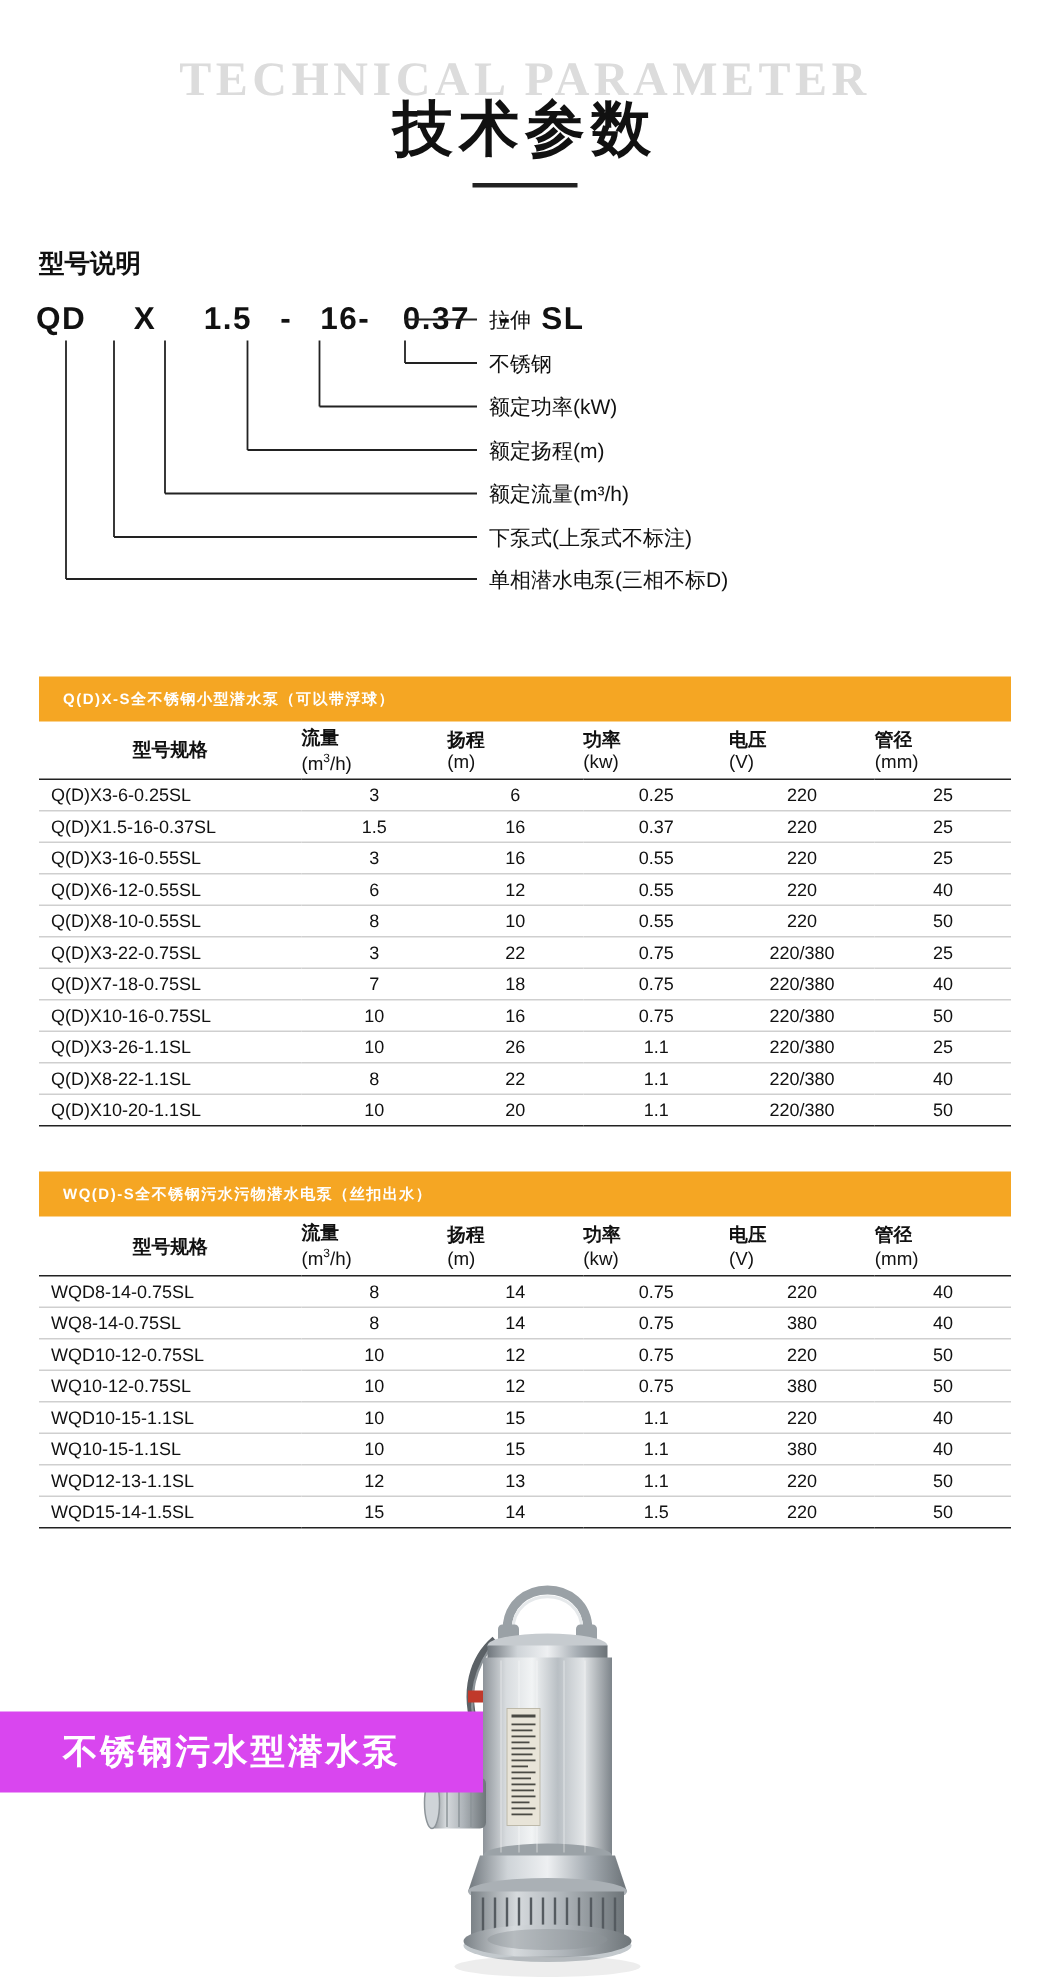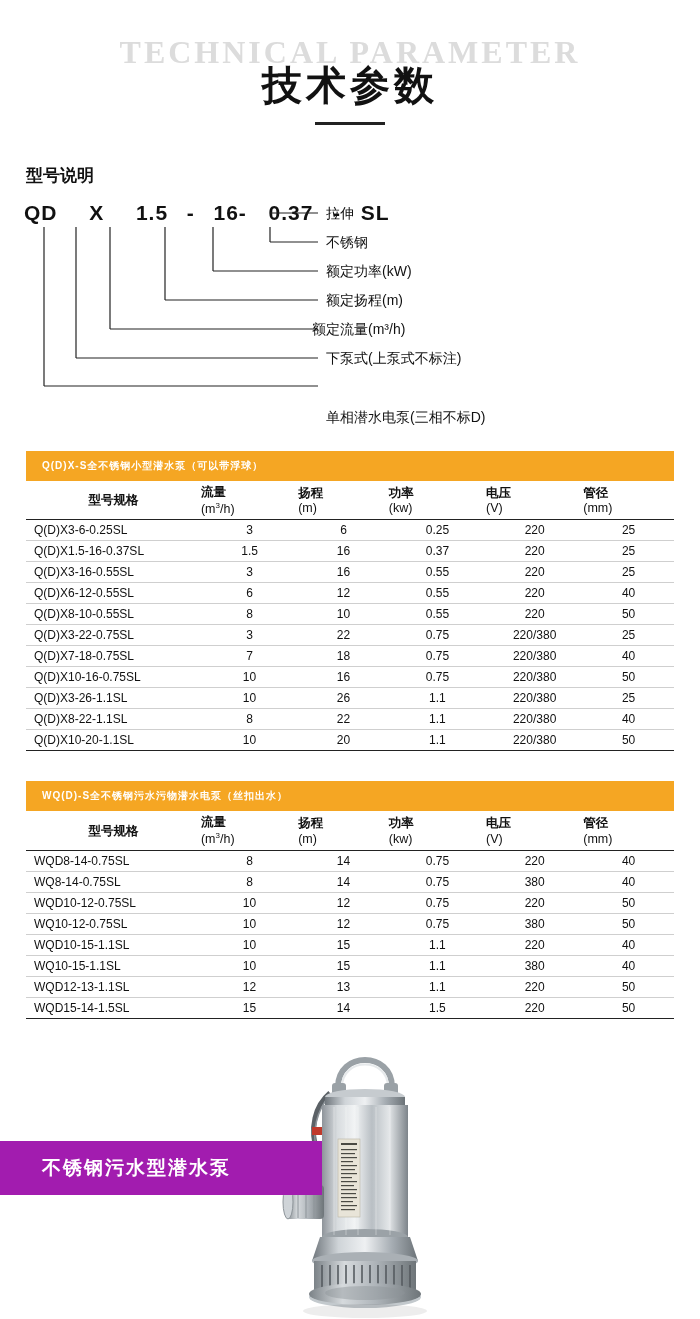"额定流量(m³/h)" div.label { left: 312px -> 326px }
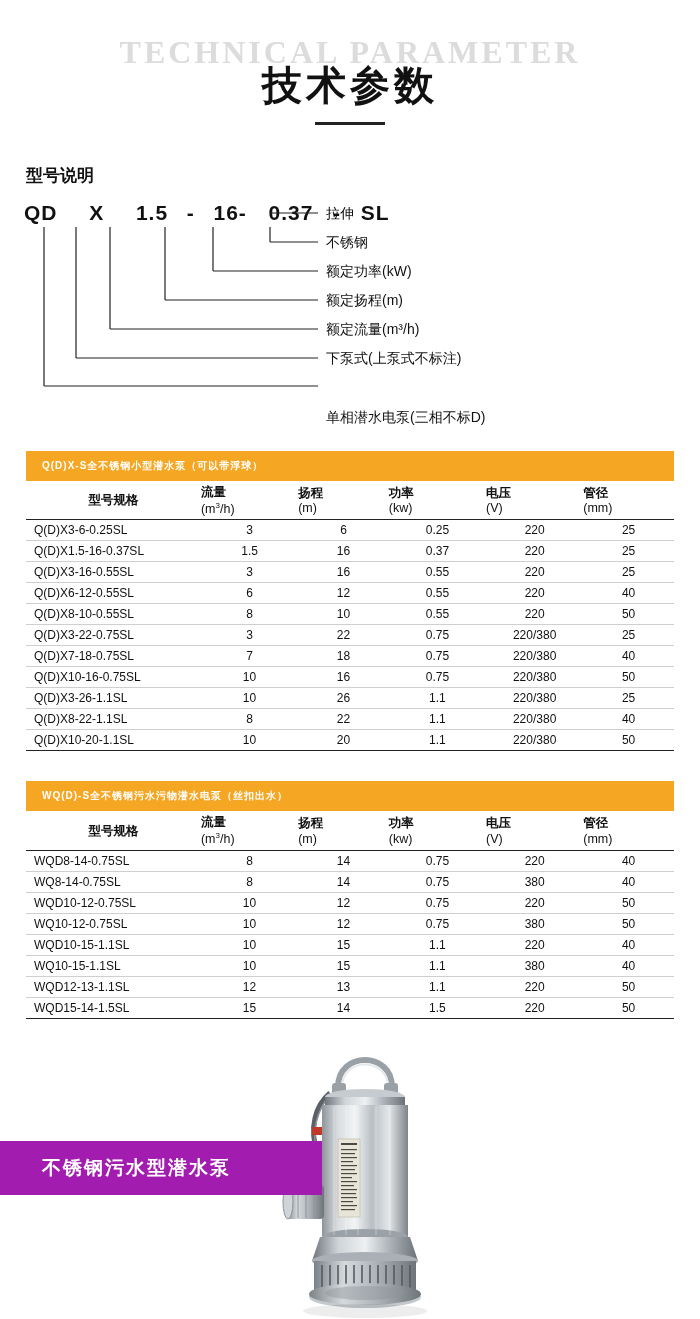"单相潜水电泵(三相不标D)" div.label { margin-top: 31px -> none }
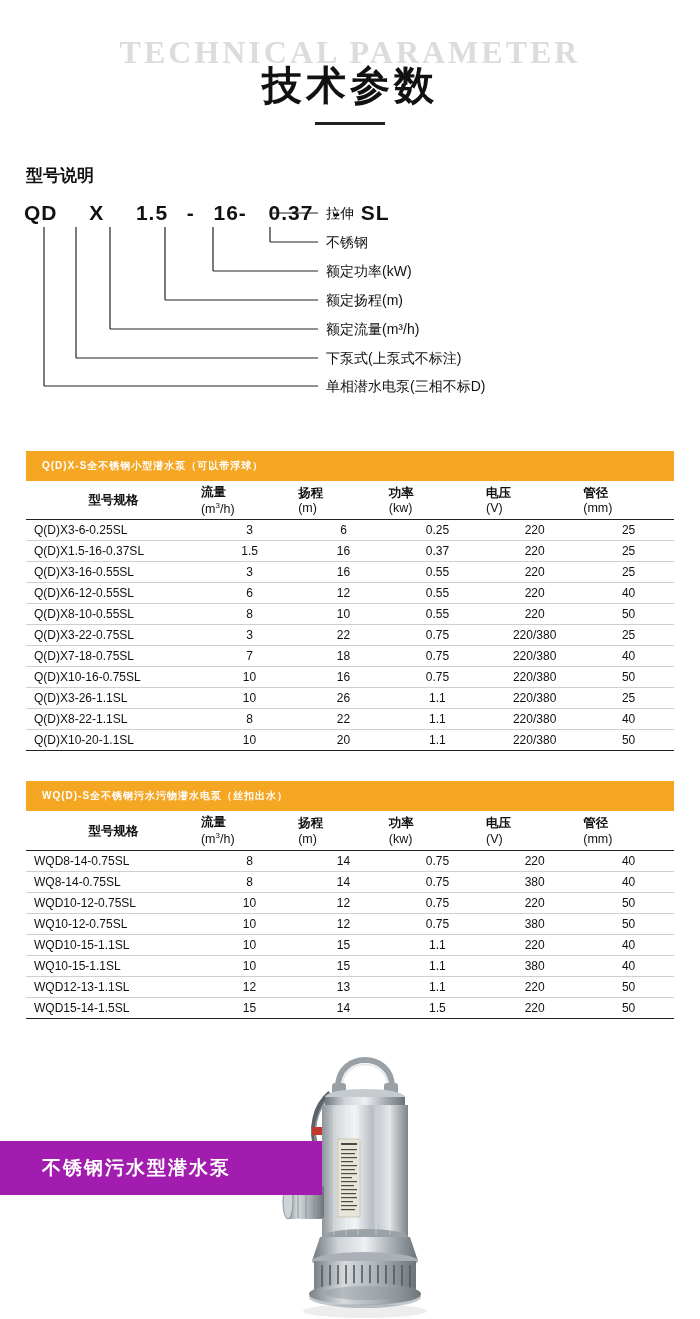"不锈钢污水型潜水泵" .green-band { background: #a21caf -> #d946ef; font-size: 19px -> 23px }
